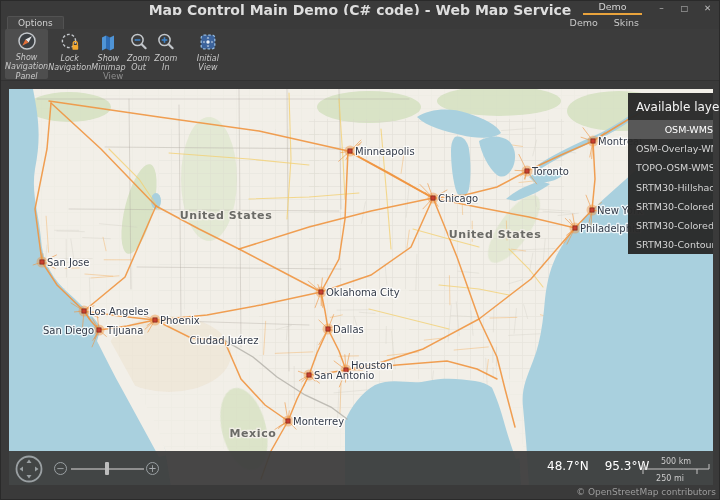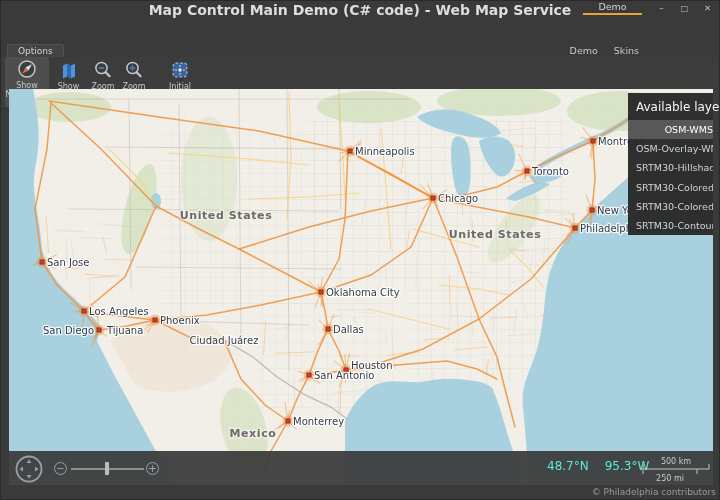"Options" .tabrow { margin-top: 28px -> none }
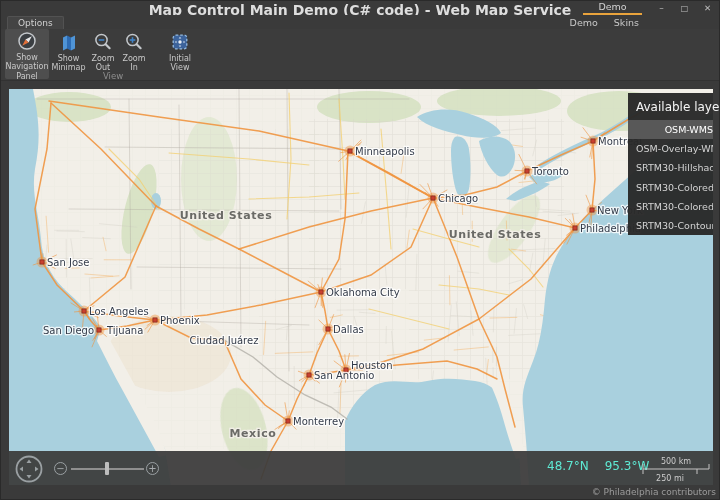"Show Navigation" .rbtn .lbl { font-style: none -> italic }
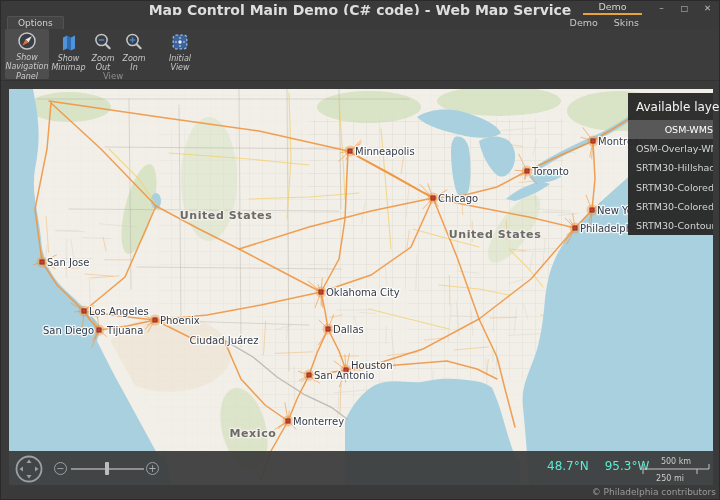"Lock Navigation" div.rbtn { html: none -> <div> <span> <svg> <circle></circle> <path></path> <rect></rect> </svg> </span> <div>Lock Navigation</div> </div> }
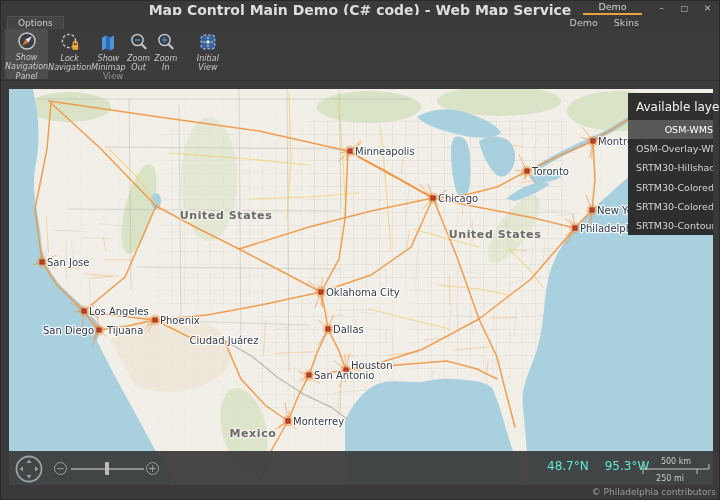"TOPO-OSM-WMS" div.layer-item { html: none -> <div>TOPO-OSM-WMS</div> }
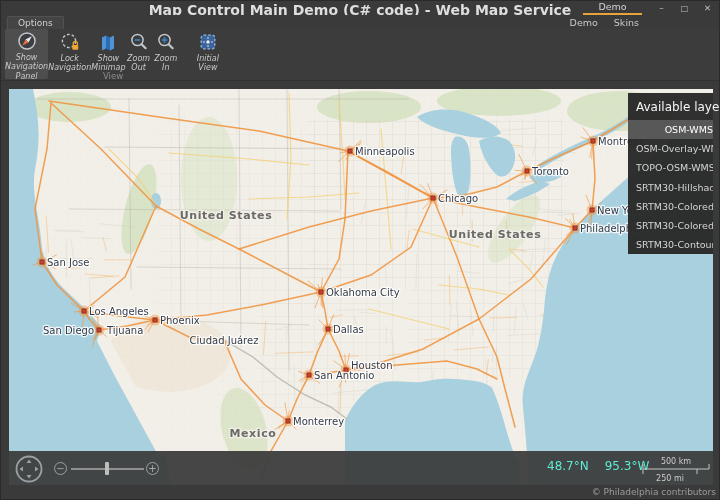"48.7°N" .coords { color: #5eead4 -> #ffffff }
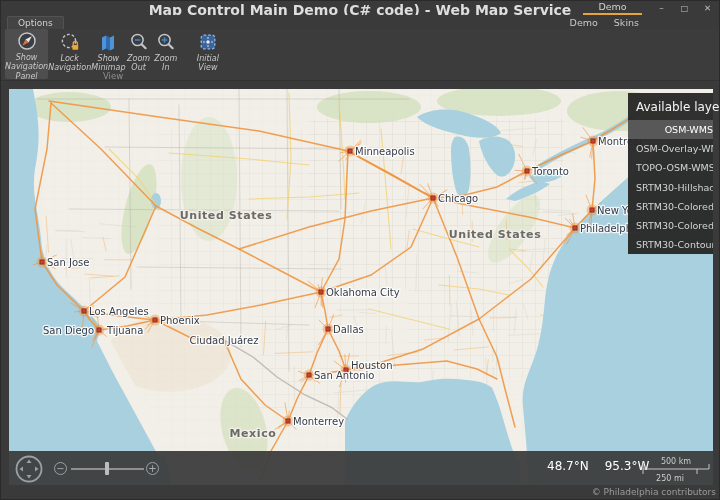"© Philadelphia contributors" span { text: Philadelphia -> OpenStreetMap }
